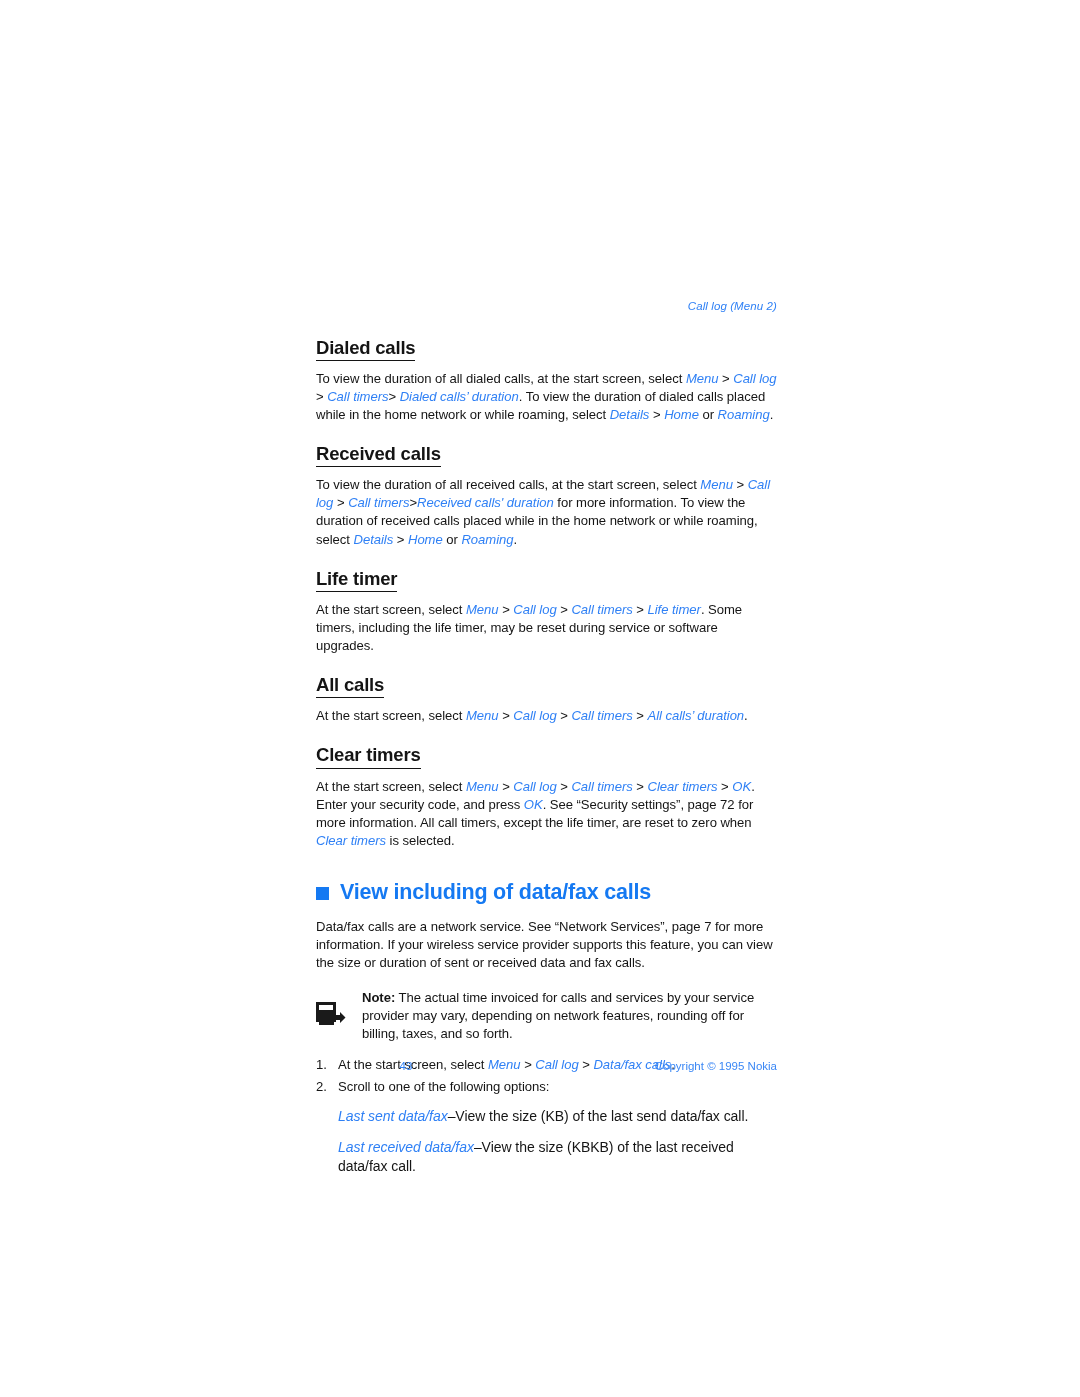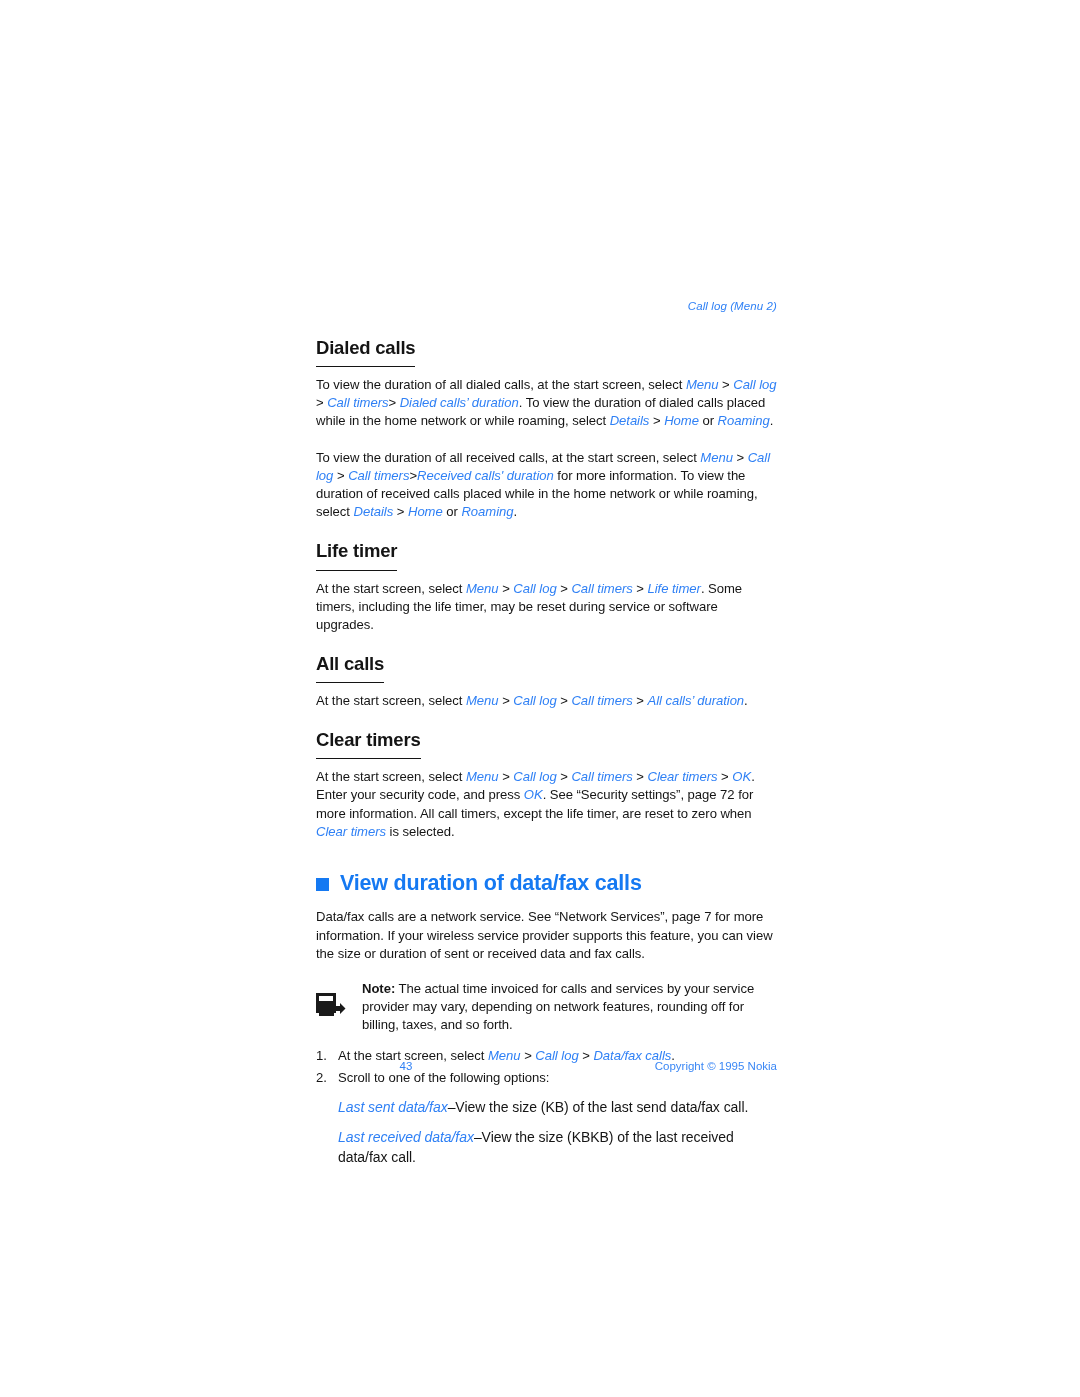"Dialed calls" h2.sub-heading { padding-bottom: 8px -> 2px }
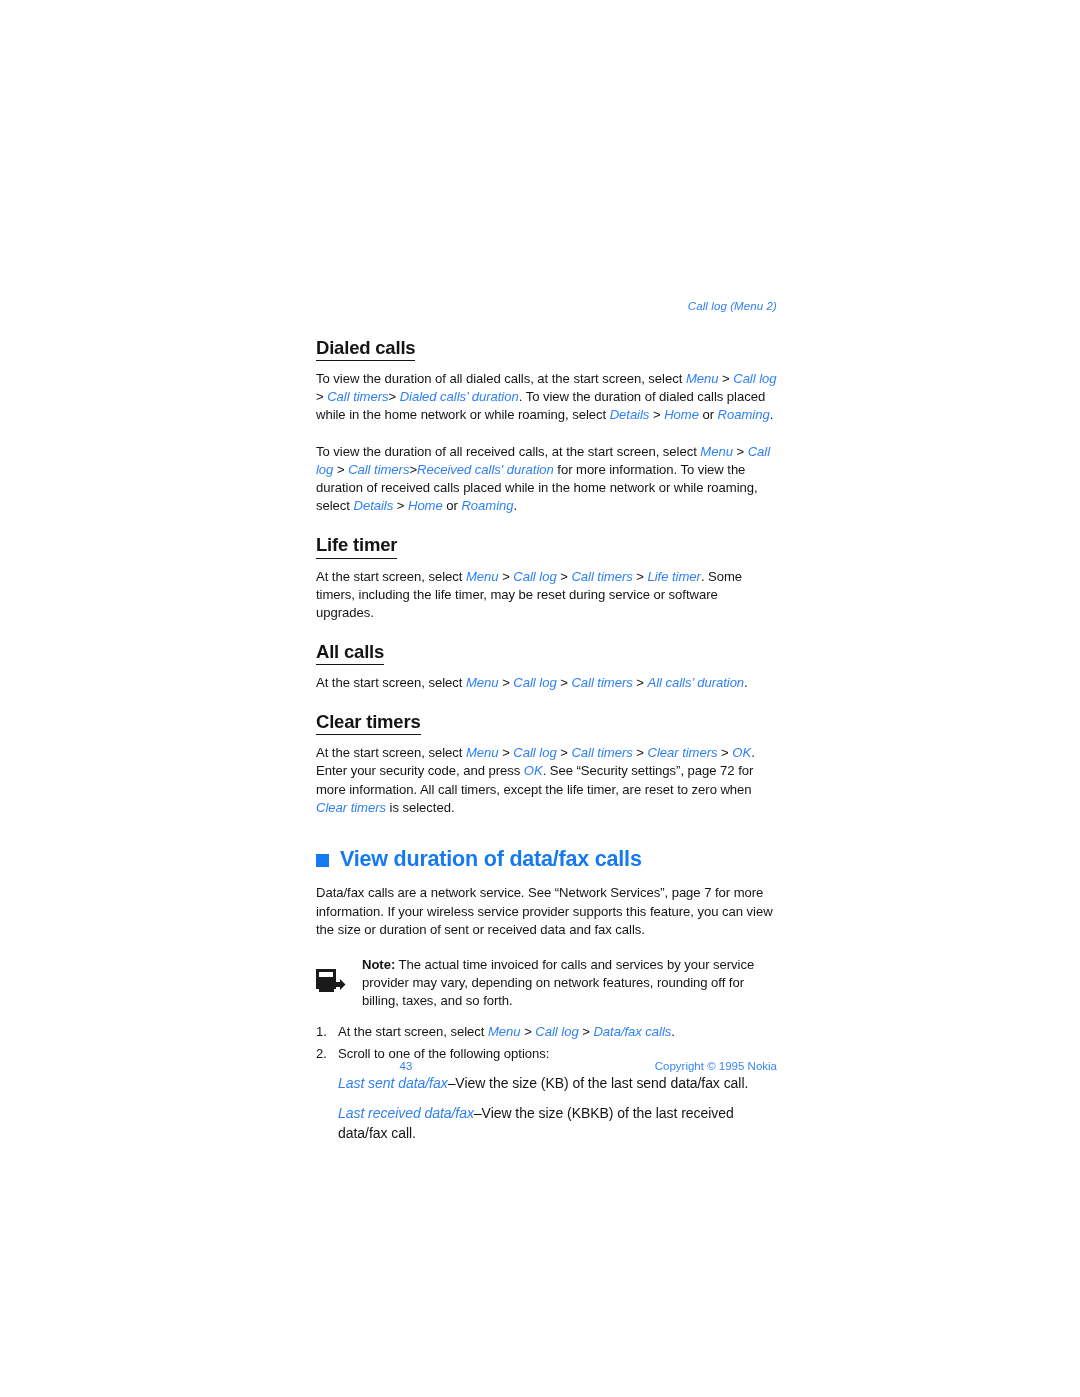"Received calls" div.heading-wrap { html: none -> <div> <h2>Received calls</h2> </div> }
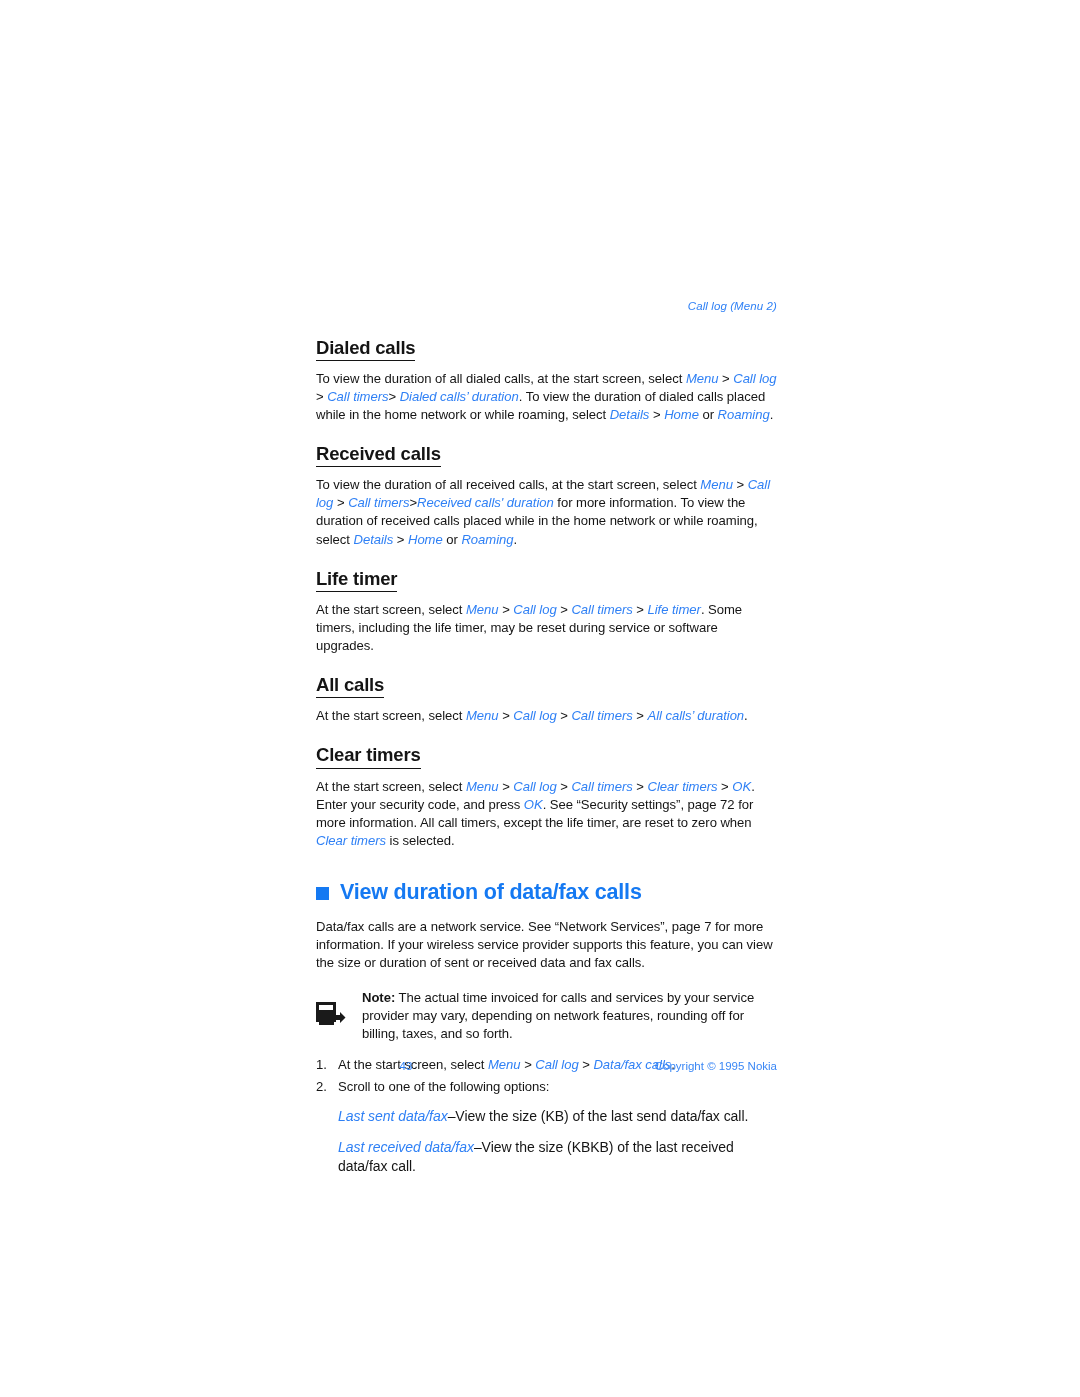"View duration of data/fax calls" span { text: duration -> including }
